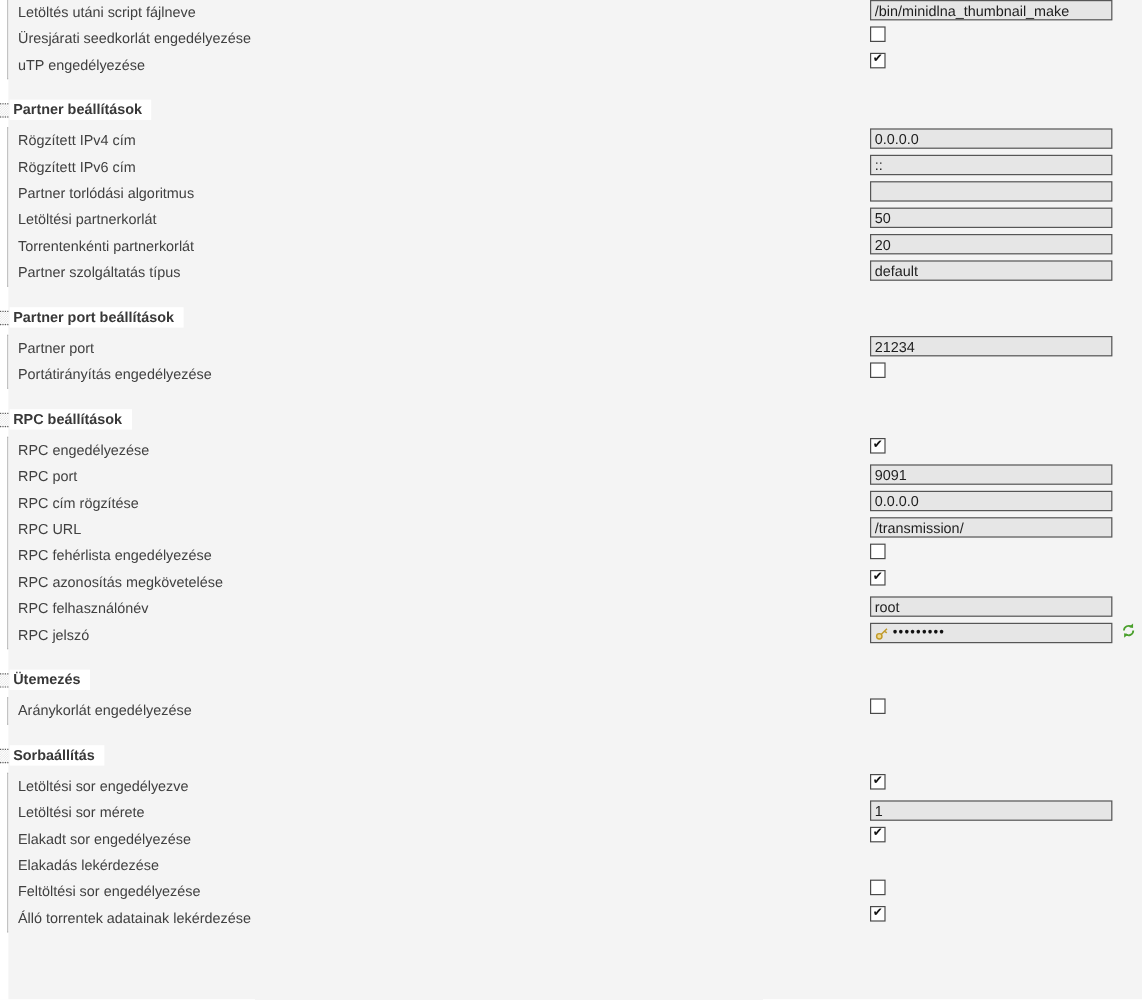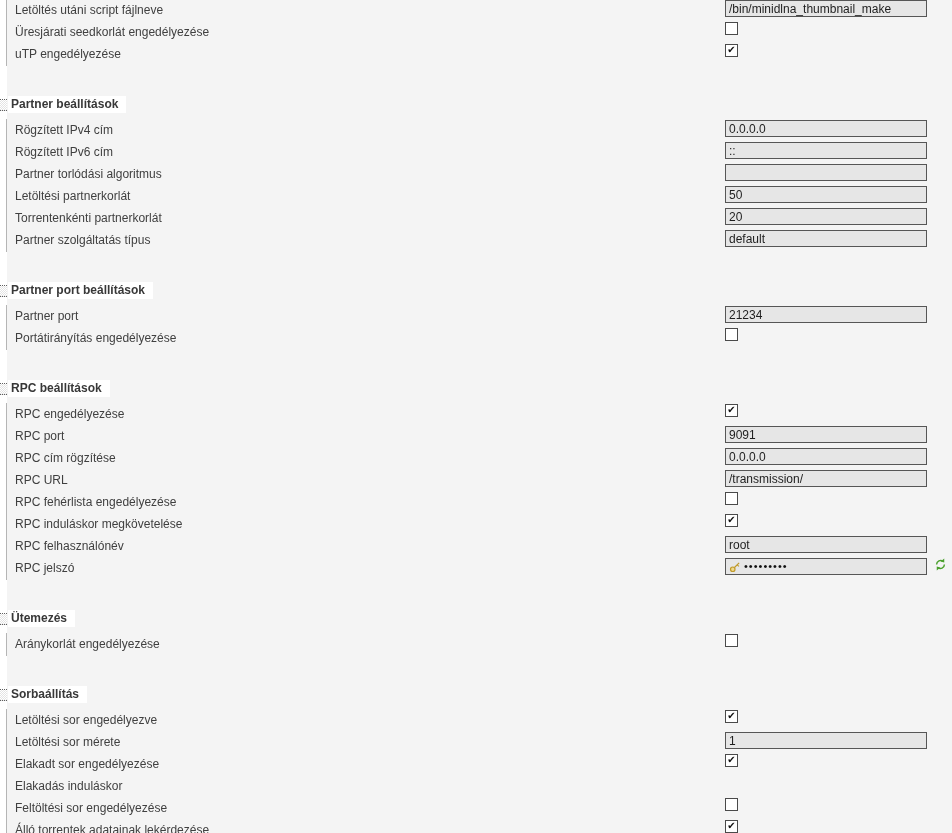"Partner beállítások" .bar { margin-top: 33px -> 20px }
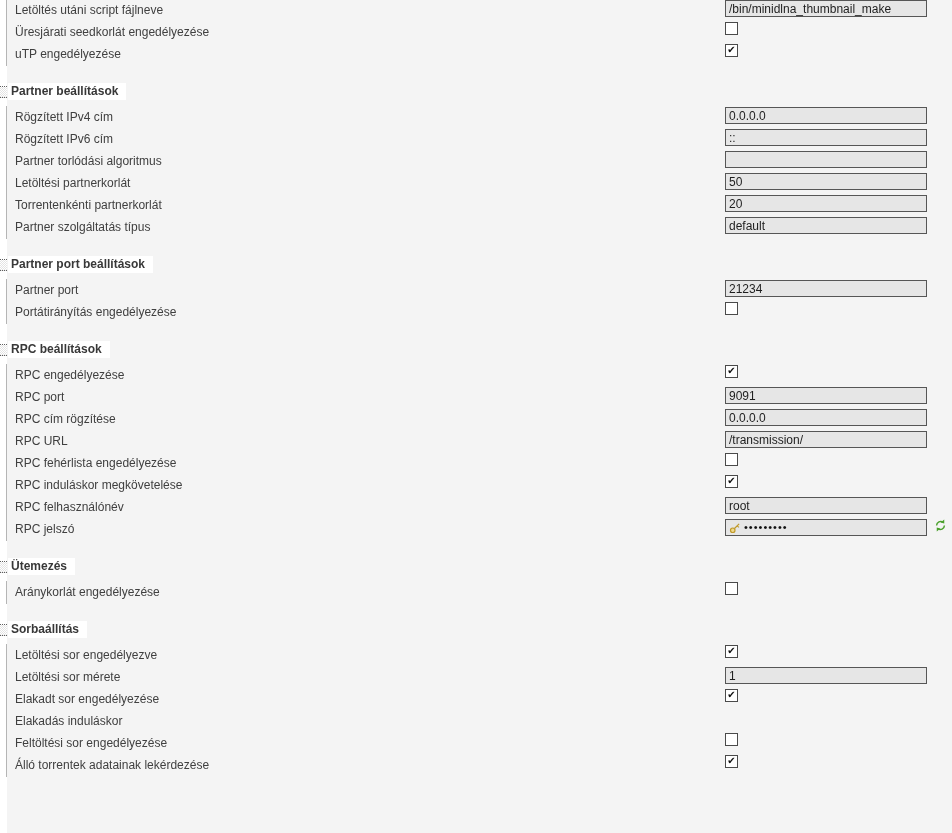"RPC induláskor megkövetelése" span.lbl { text: induláskor -> azonosítás }
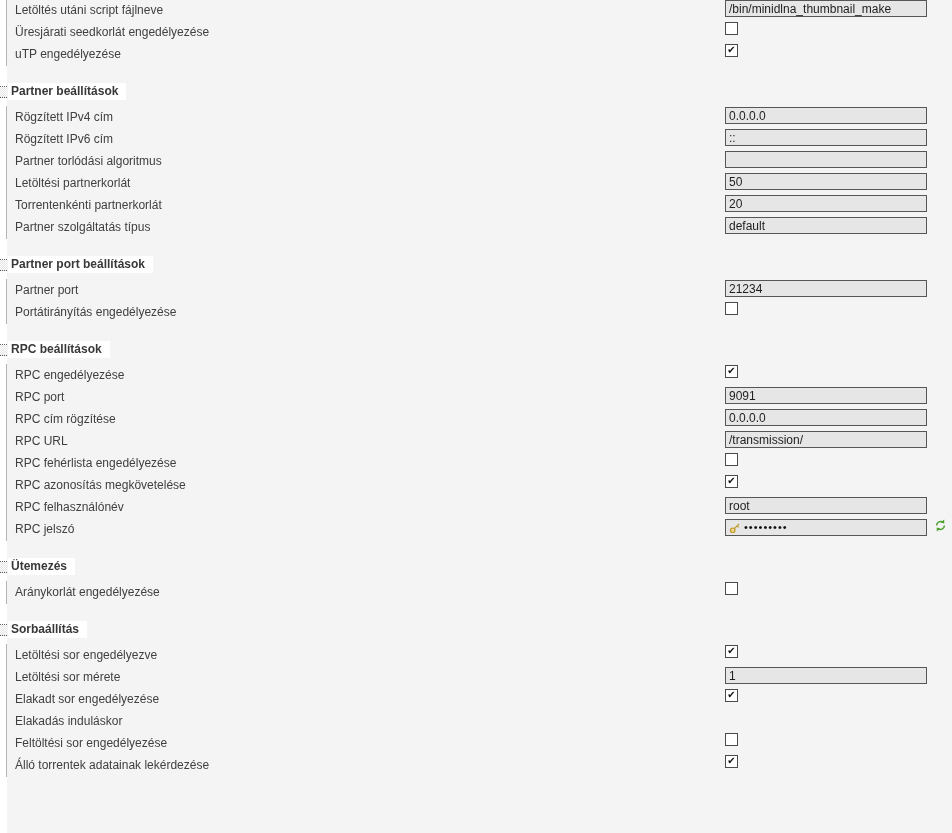"Elakadás induláskor" span.lbl { text: induláskor -> lekérdezése }
